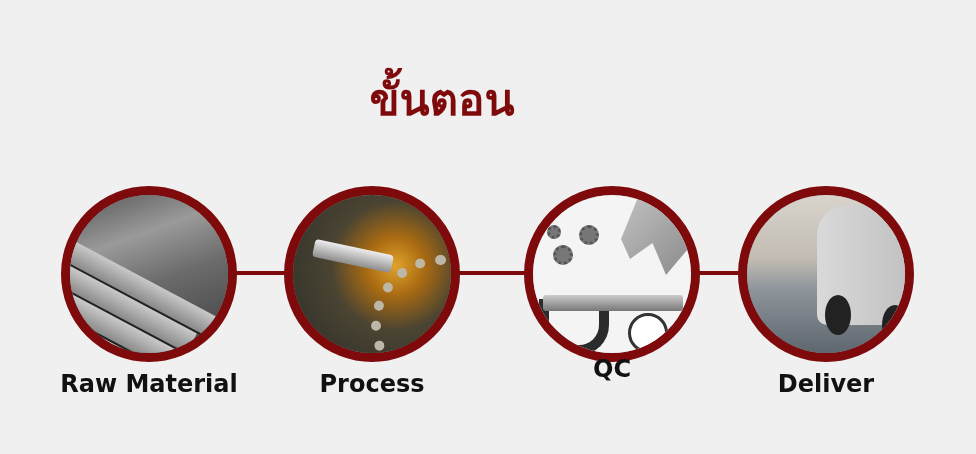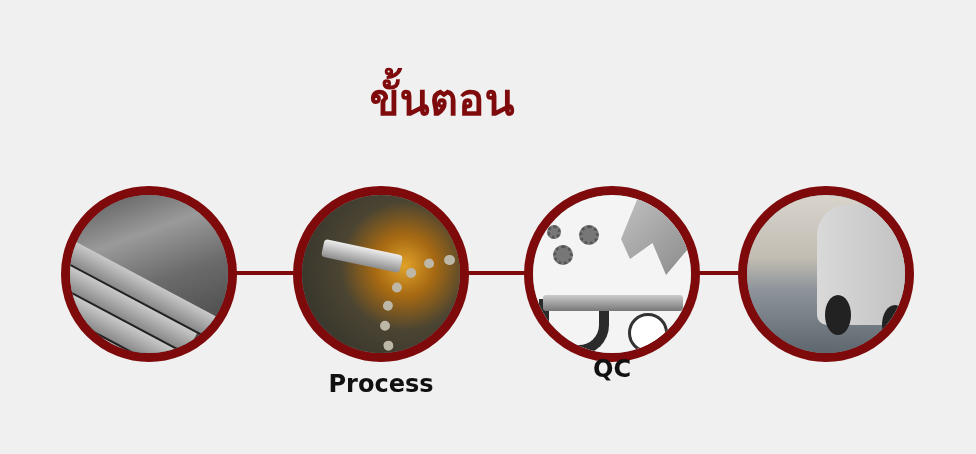"Raw Material" div.label { html: none -> <div>Raw Material</div> }
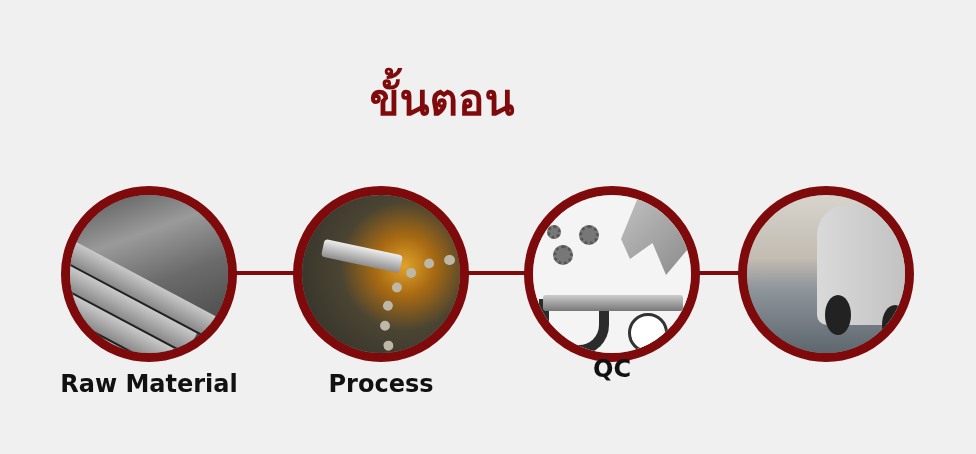"Process" div.step { left: 293px -> 284px }
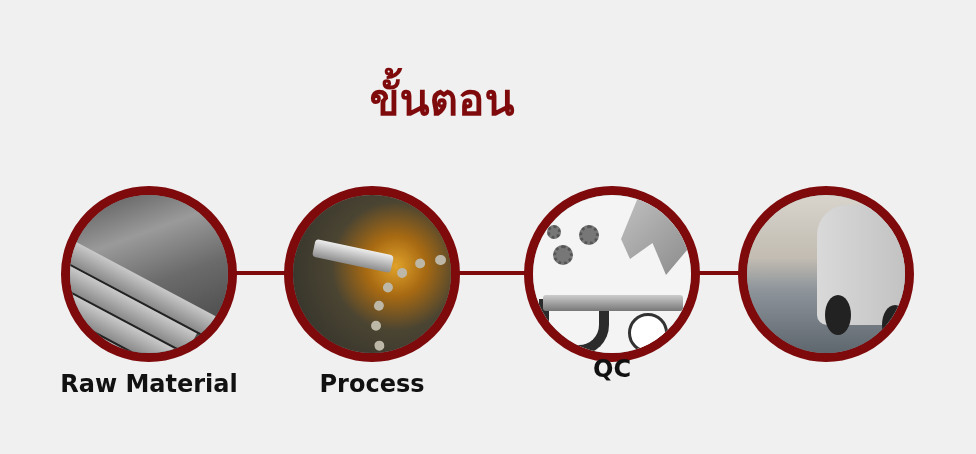"Deliver" div.label { html: none -> <div>Deliver</div> }
